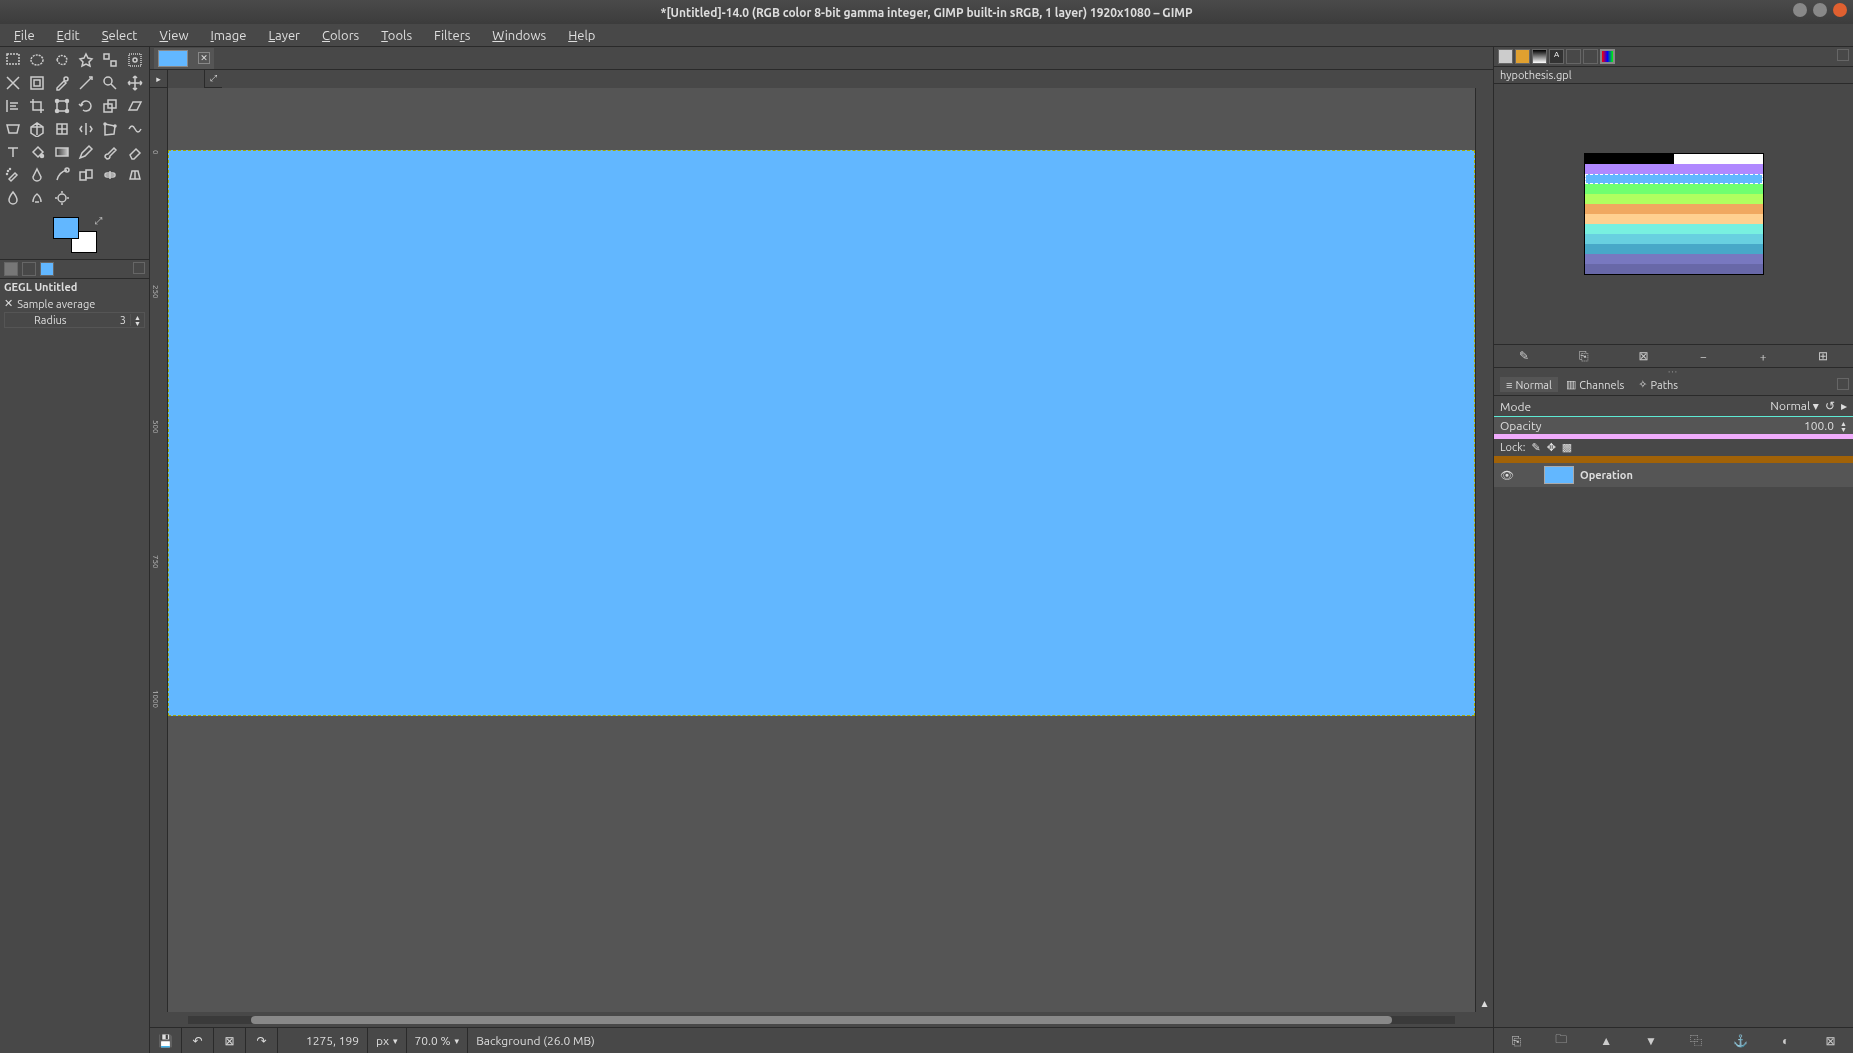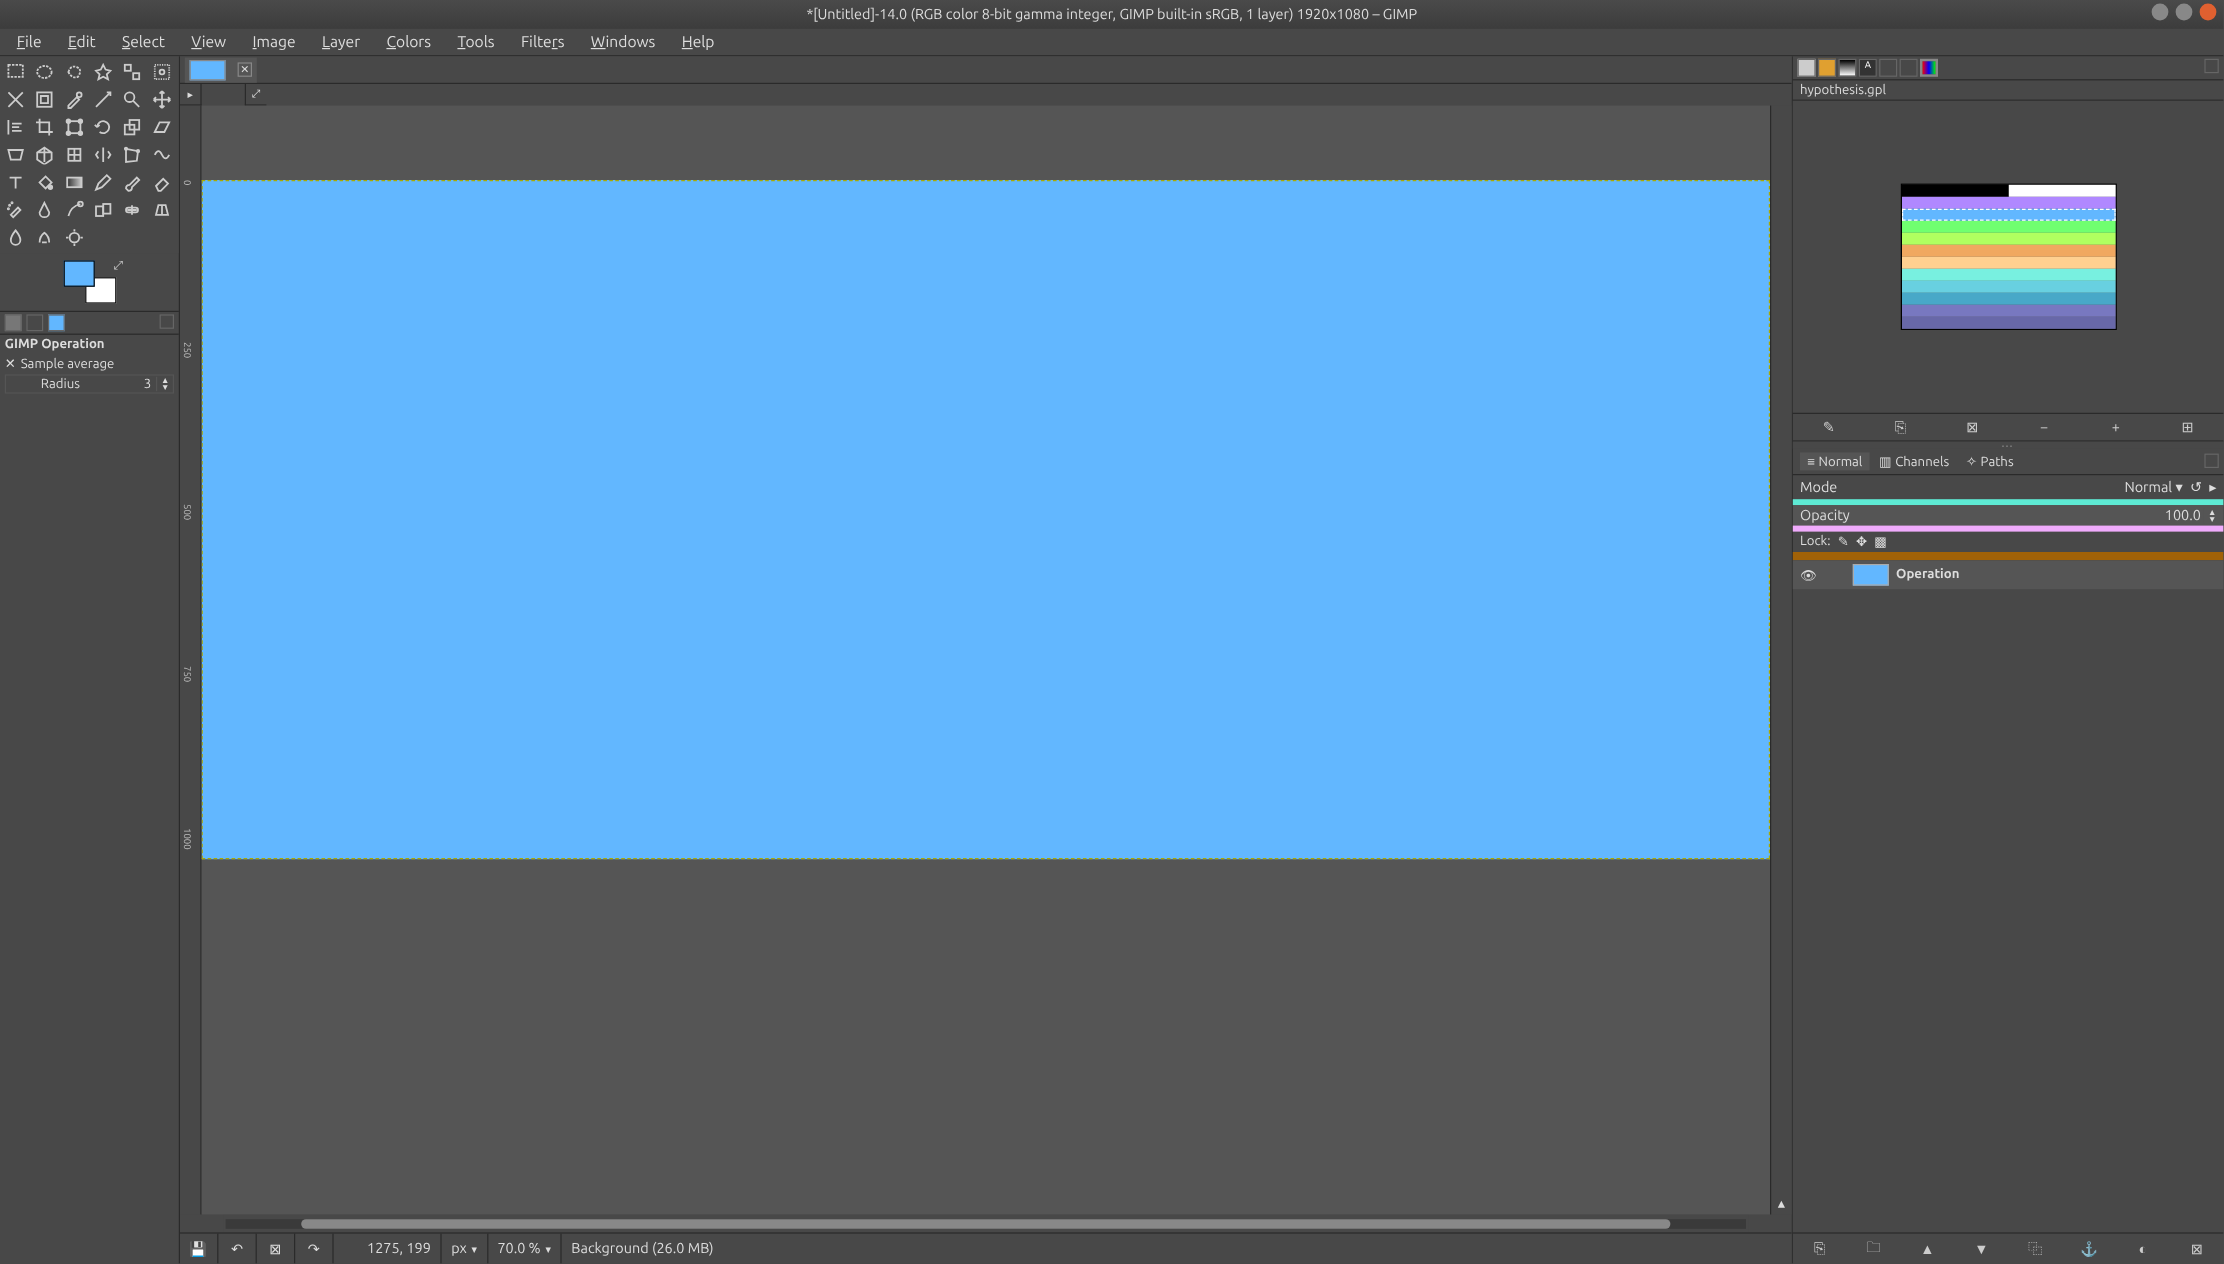"*[Untitled]-14.0 (RGB color 8-bit gamma" .titlebar .title { font-weight: normal -> bold }
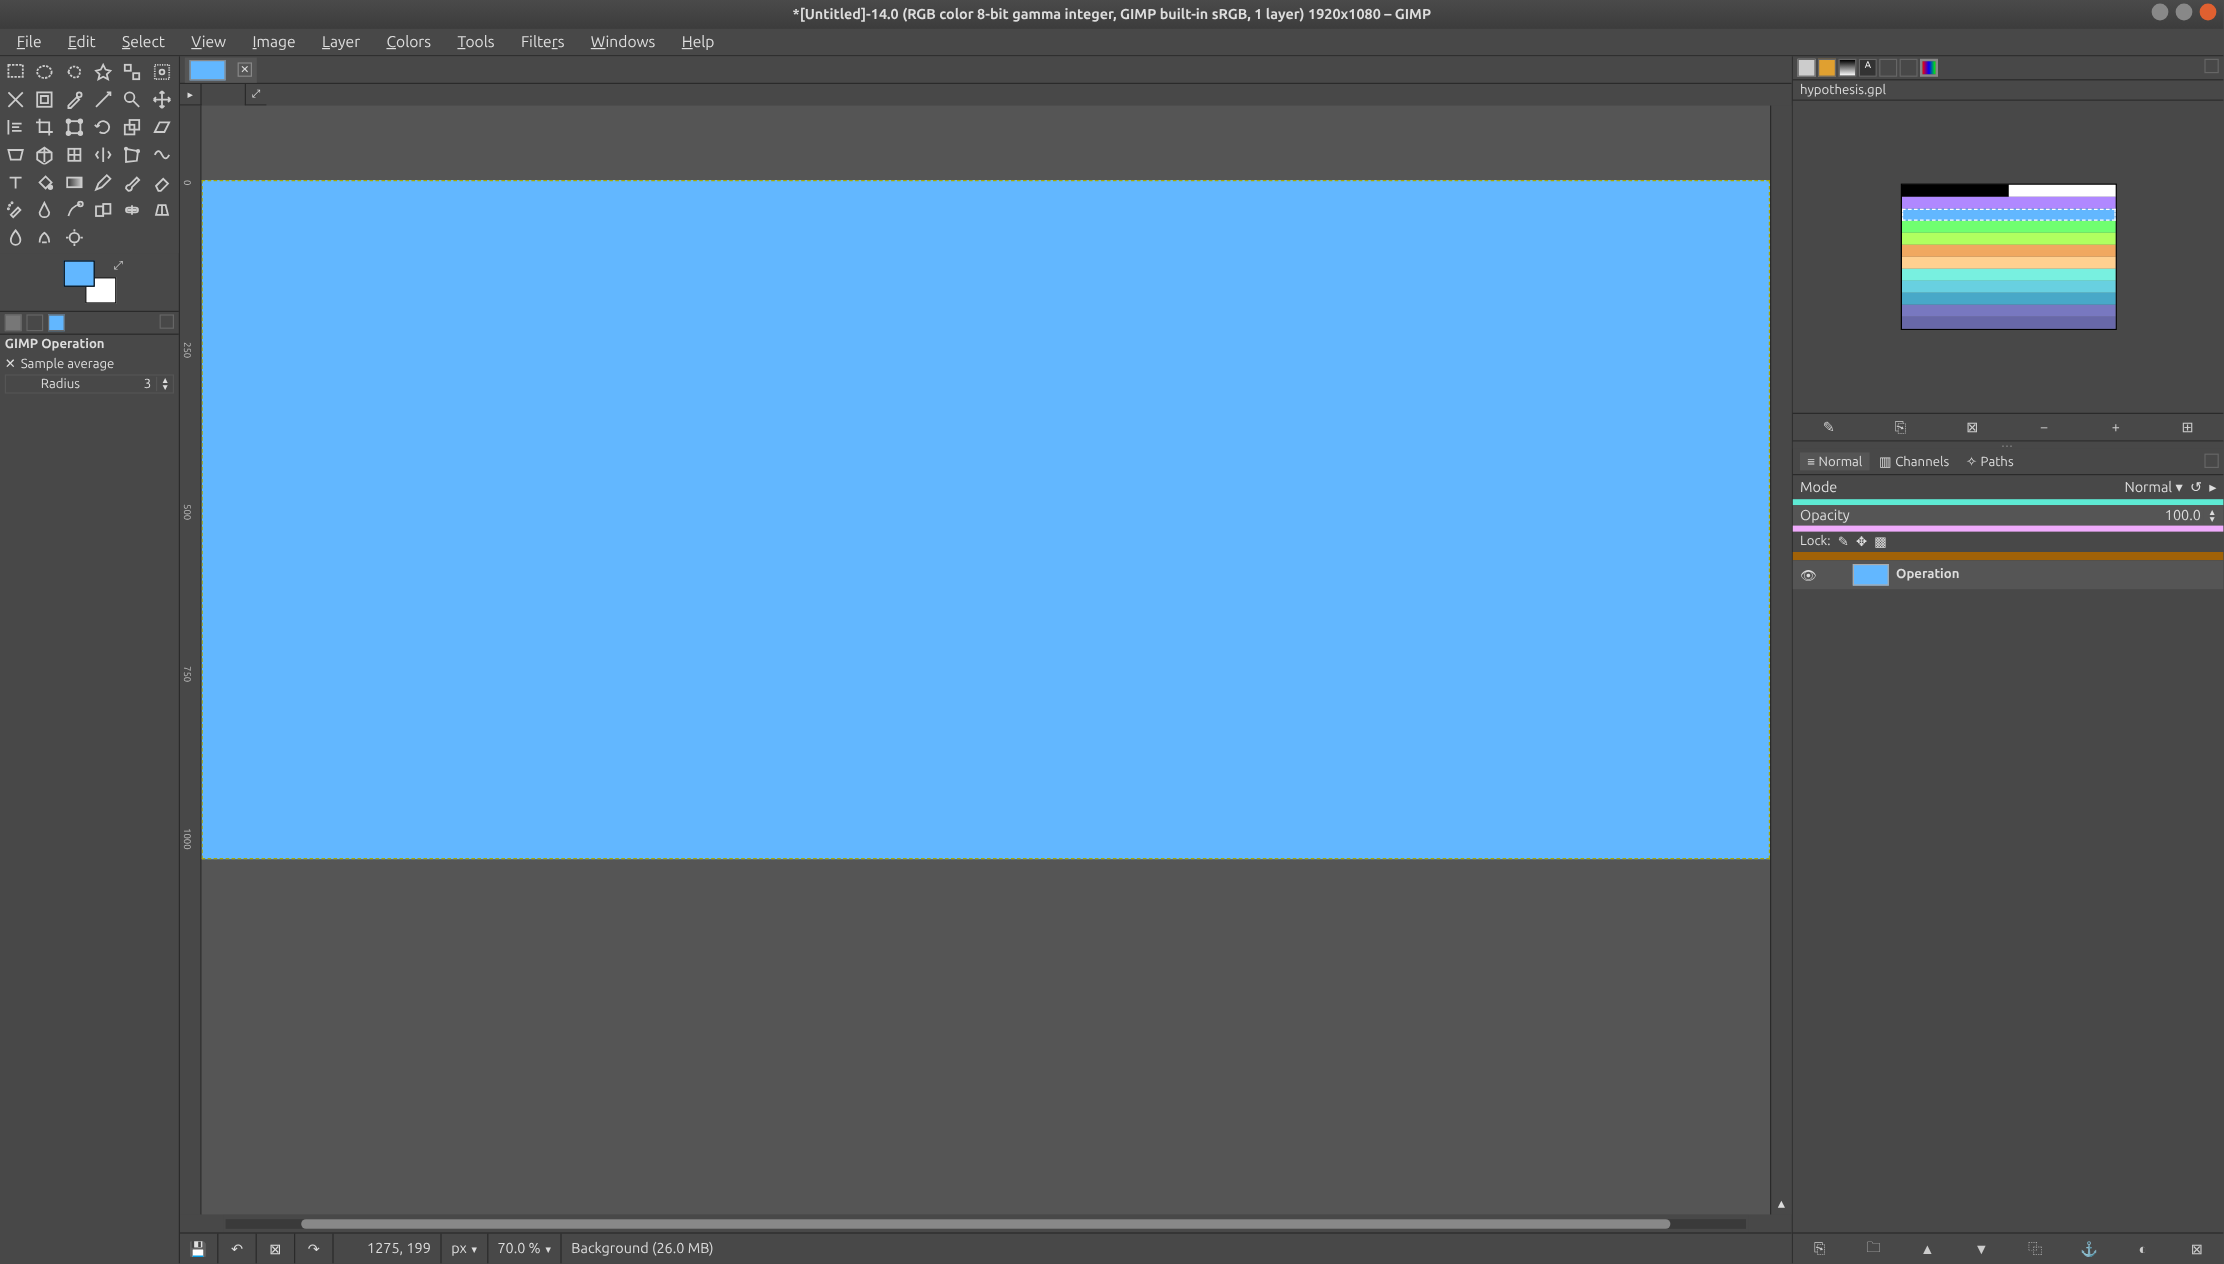"GIMP Operation" div.opt-title { text: GIMP Operation -> GEGL Untitled }
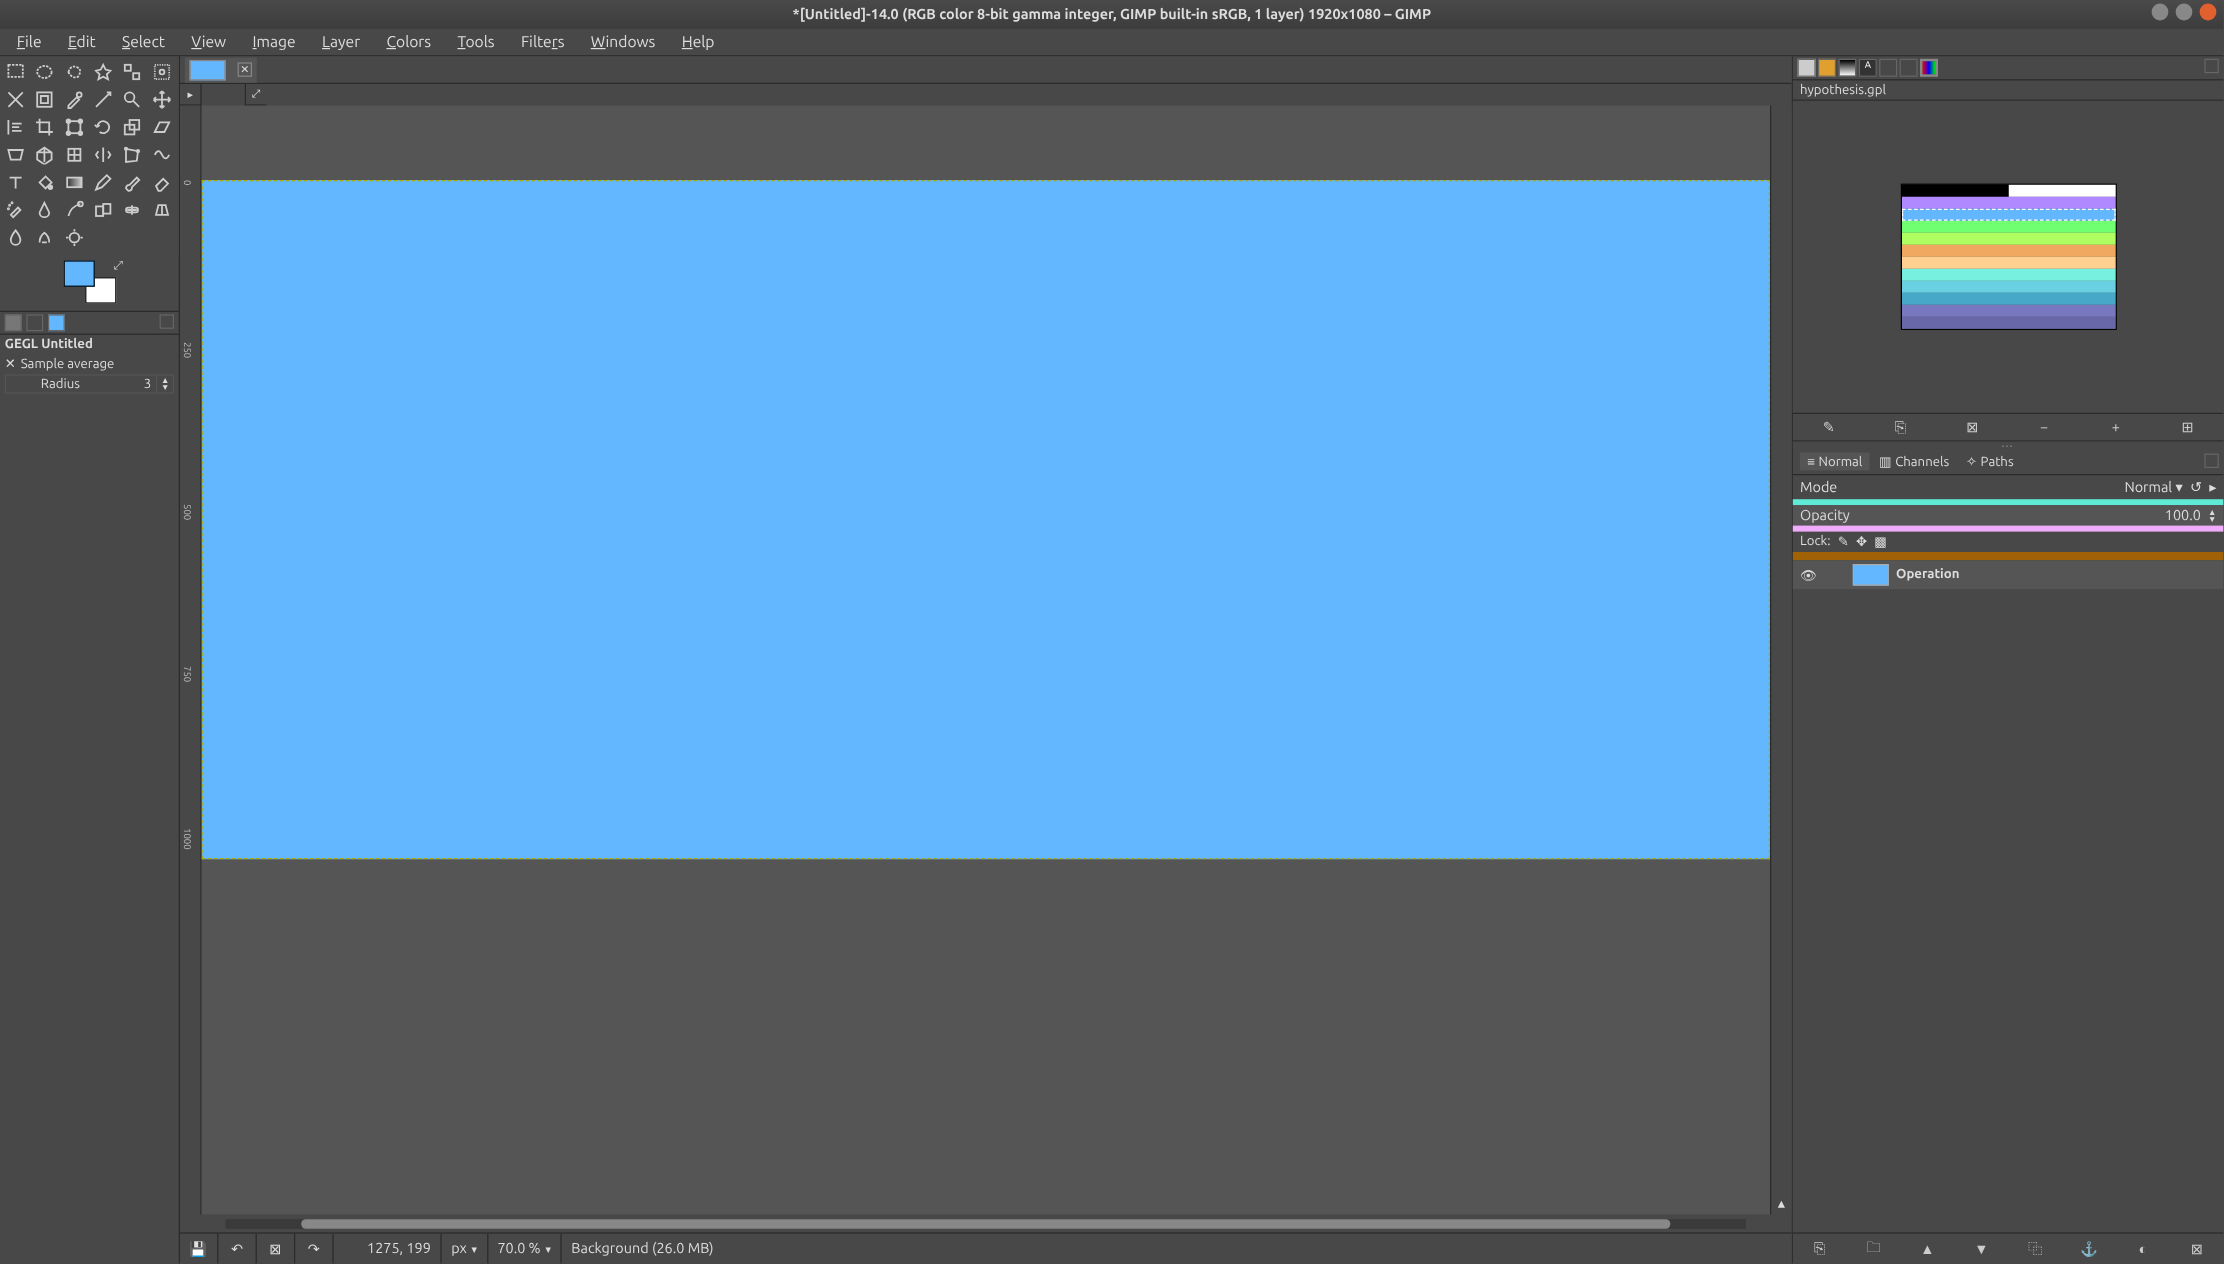"Mode" .layer-mode-row { border-bottom: 5px solid #5eead4 -> 1px solid #5eead4 }
